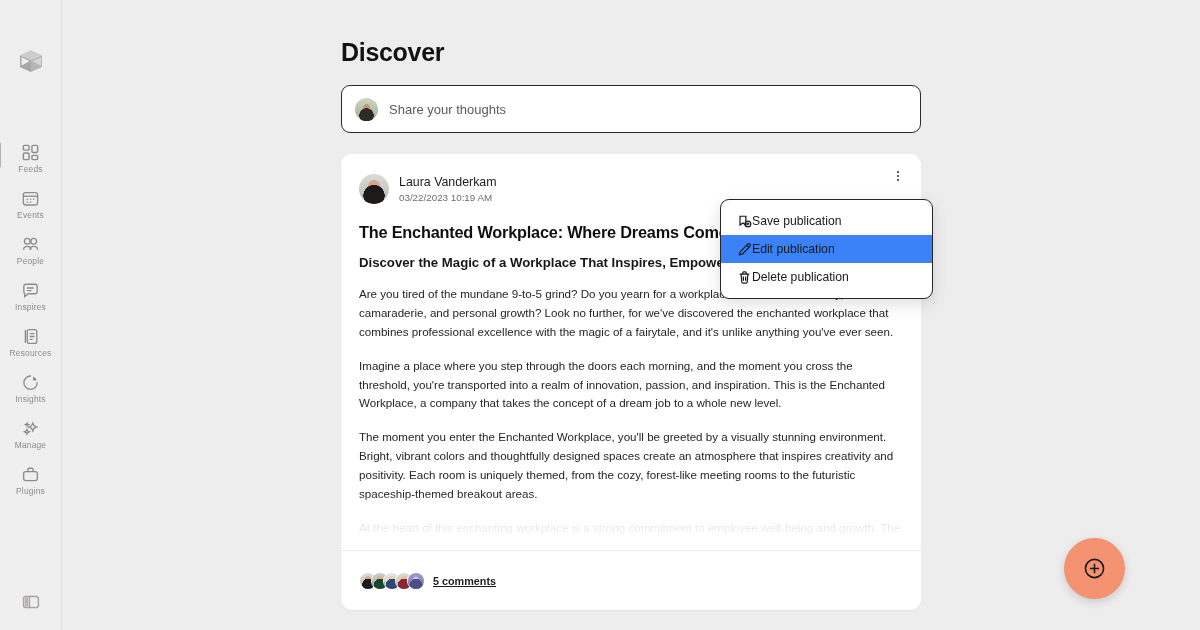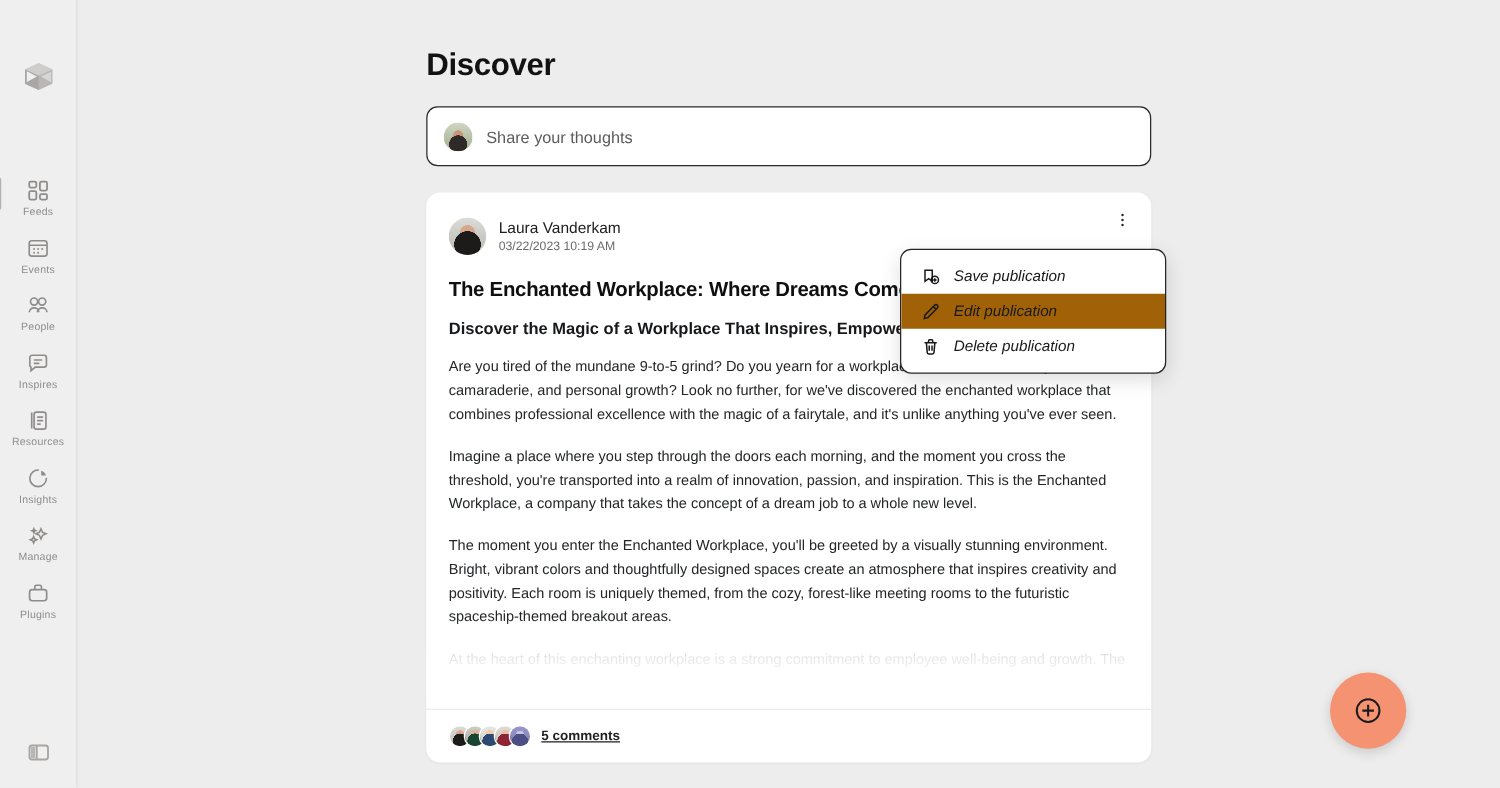"Save publication" .menu-item { font-style: italic -> none; gap: 11px -> 0 }
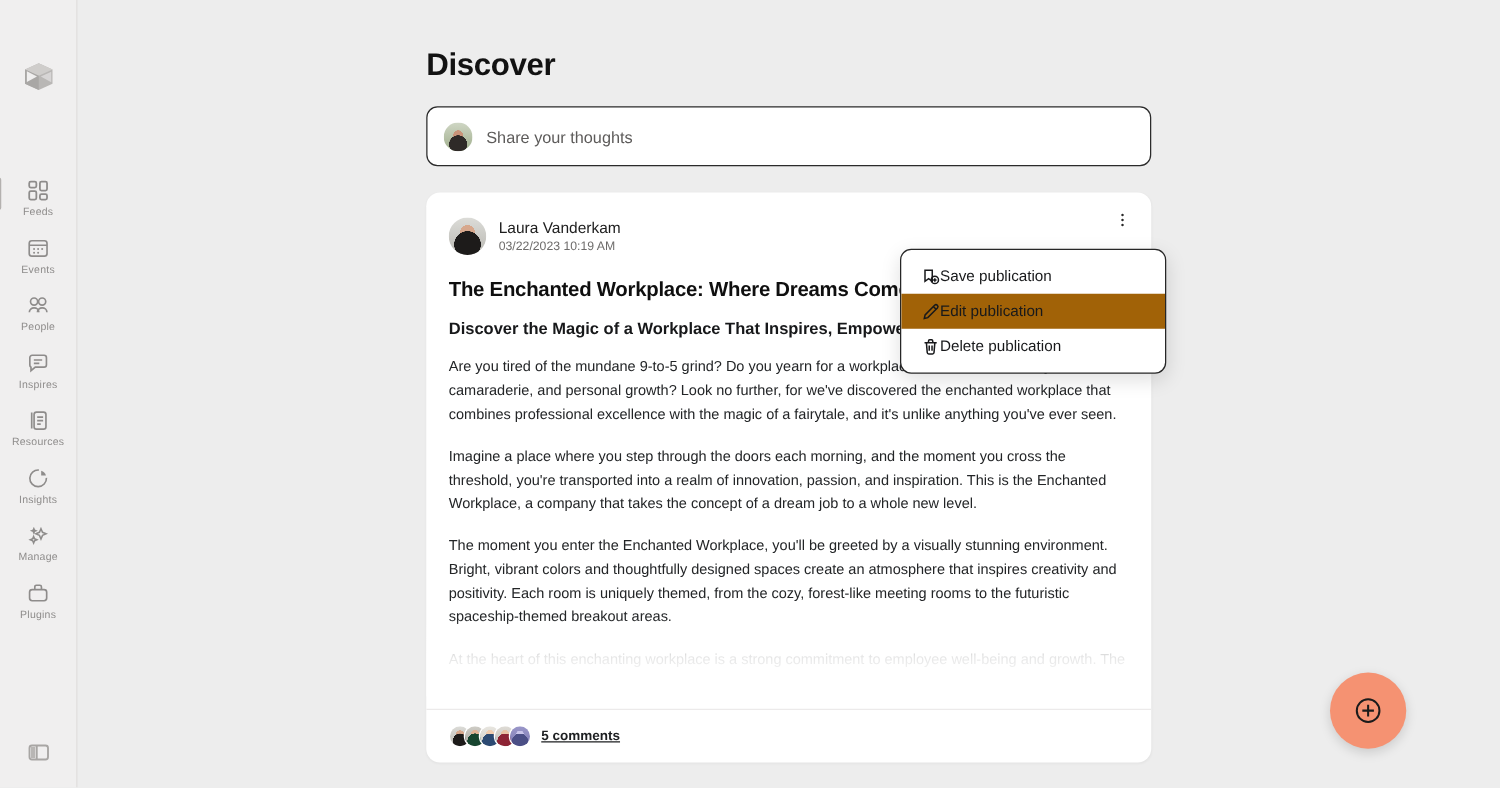"Edit publication" .menu-item.hl { background: #a16207 -> #3b82f6 }
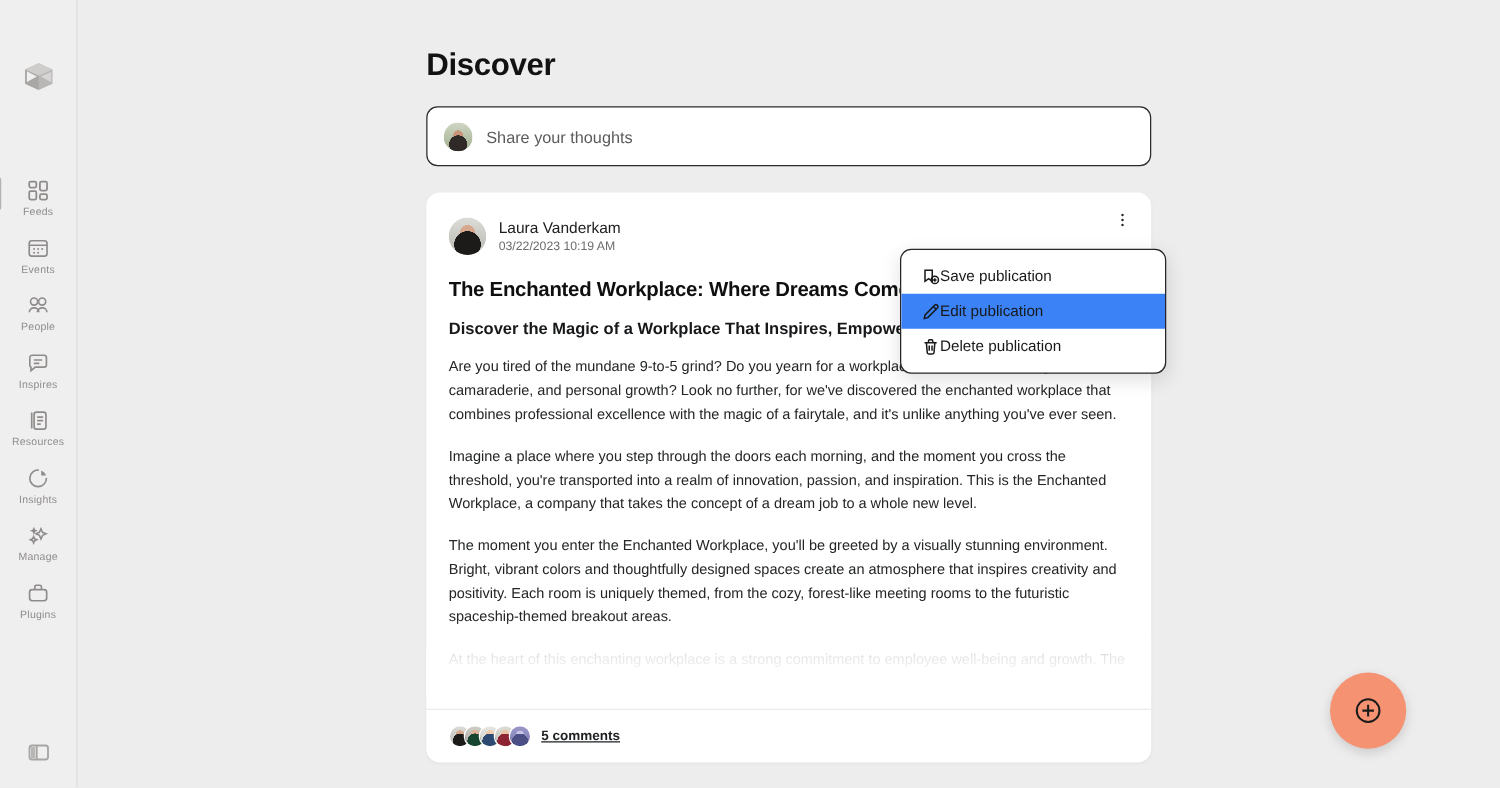"5 comments" .card-footer { height: 43px -> 60px }
